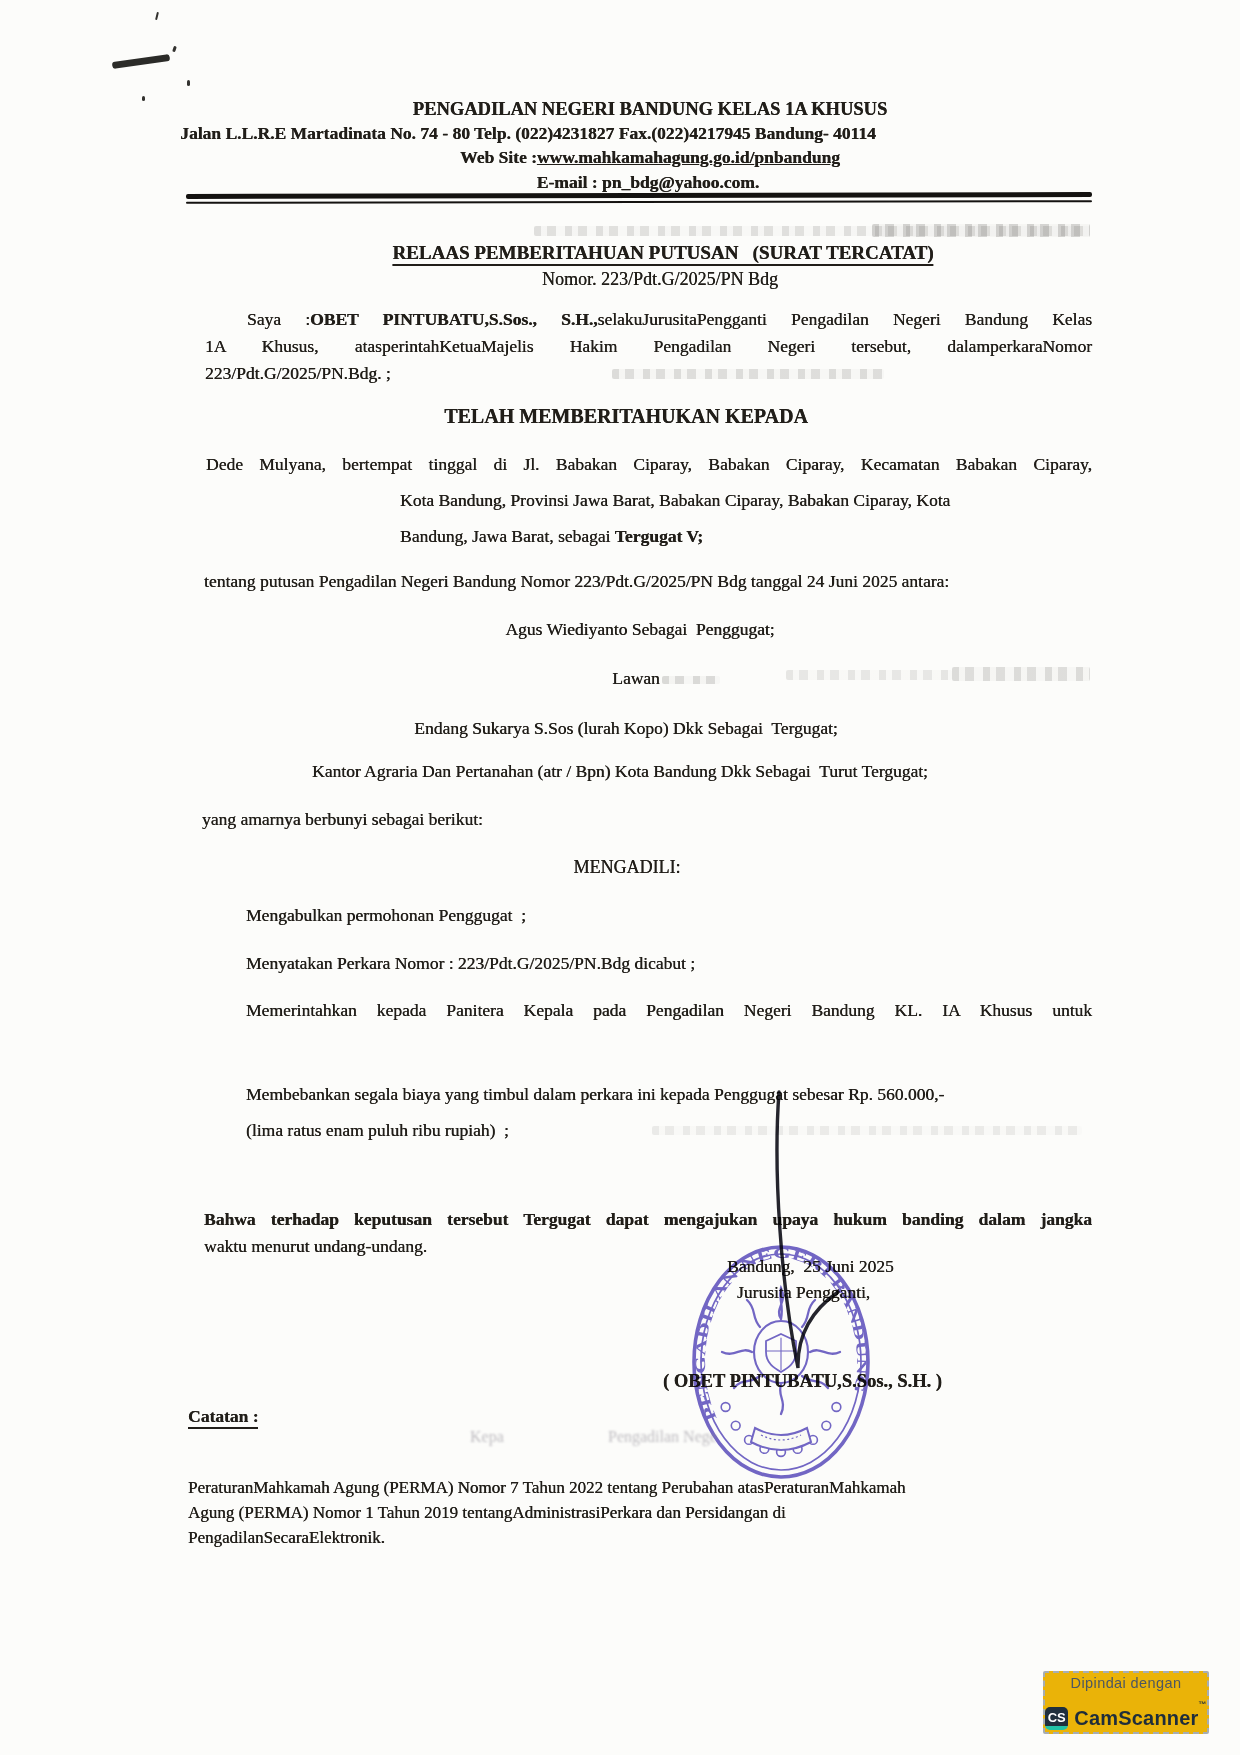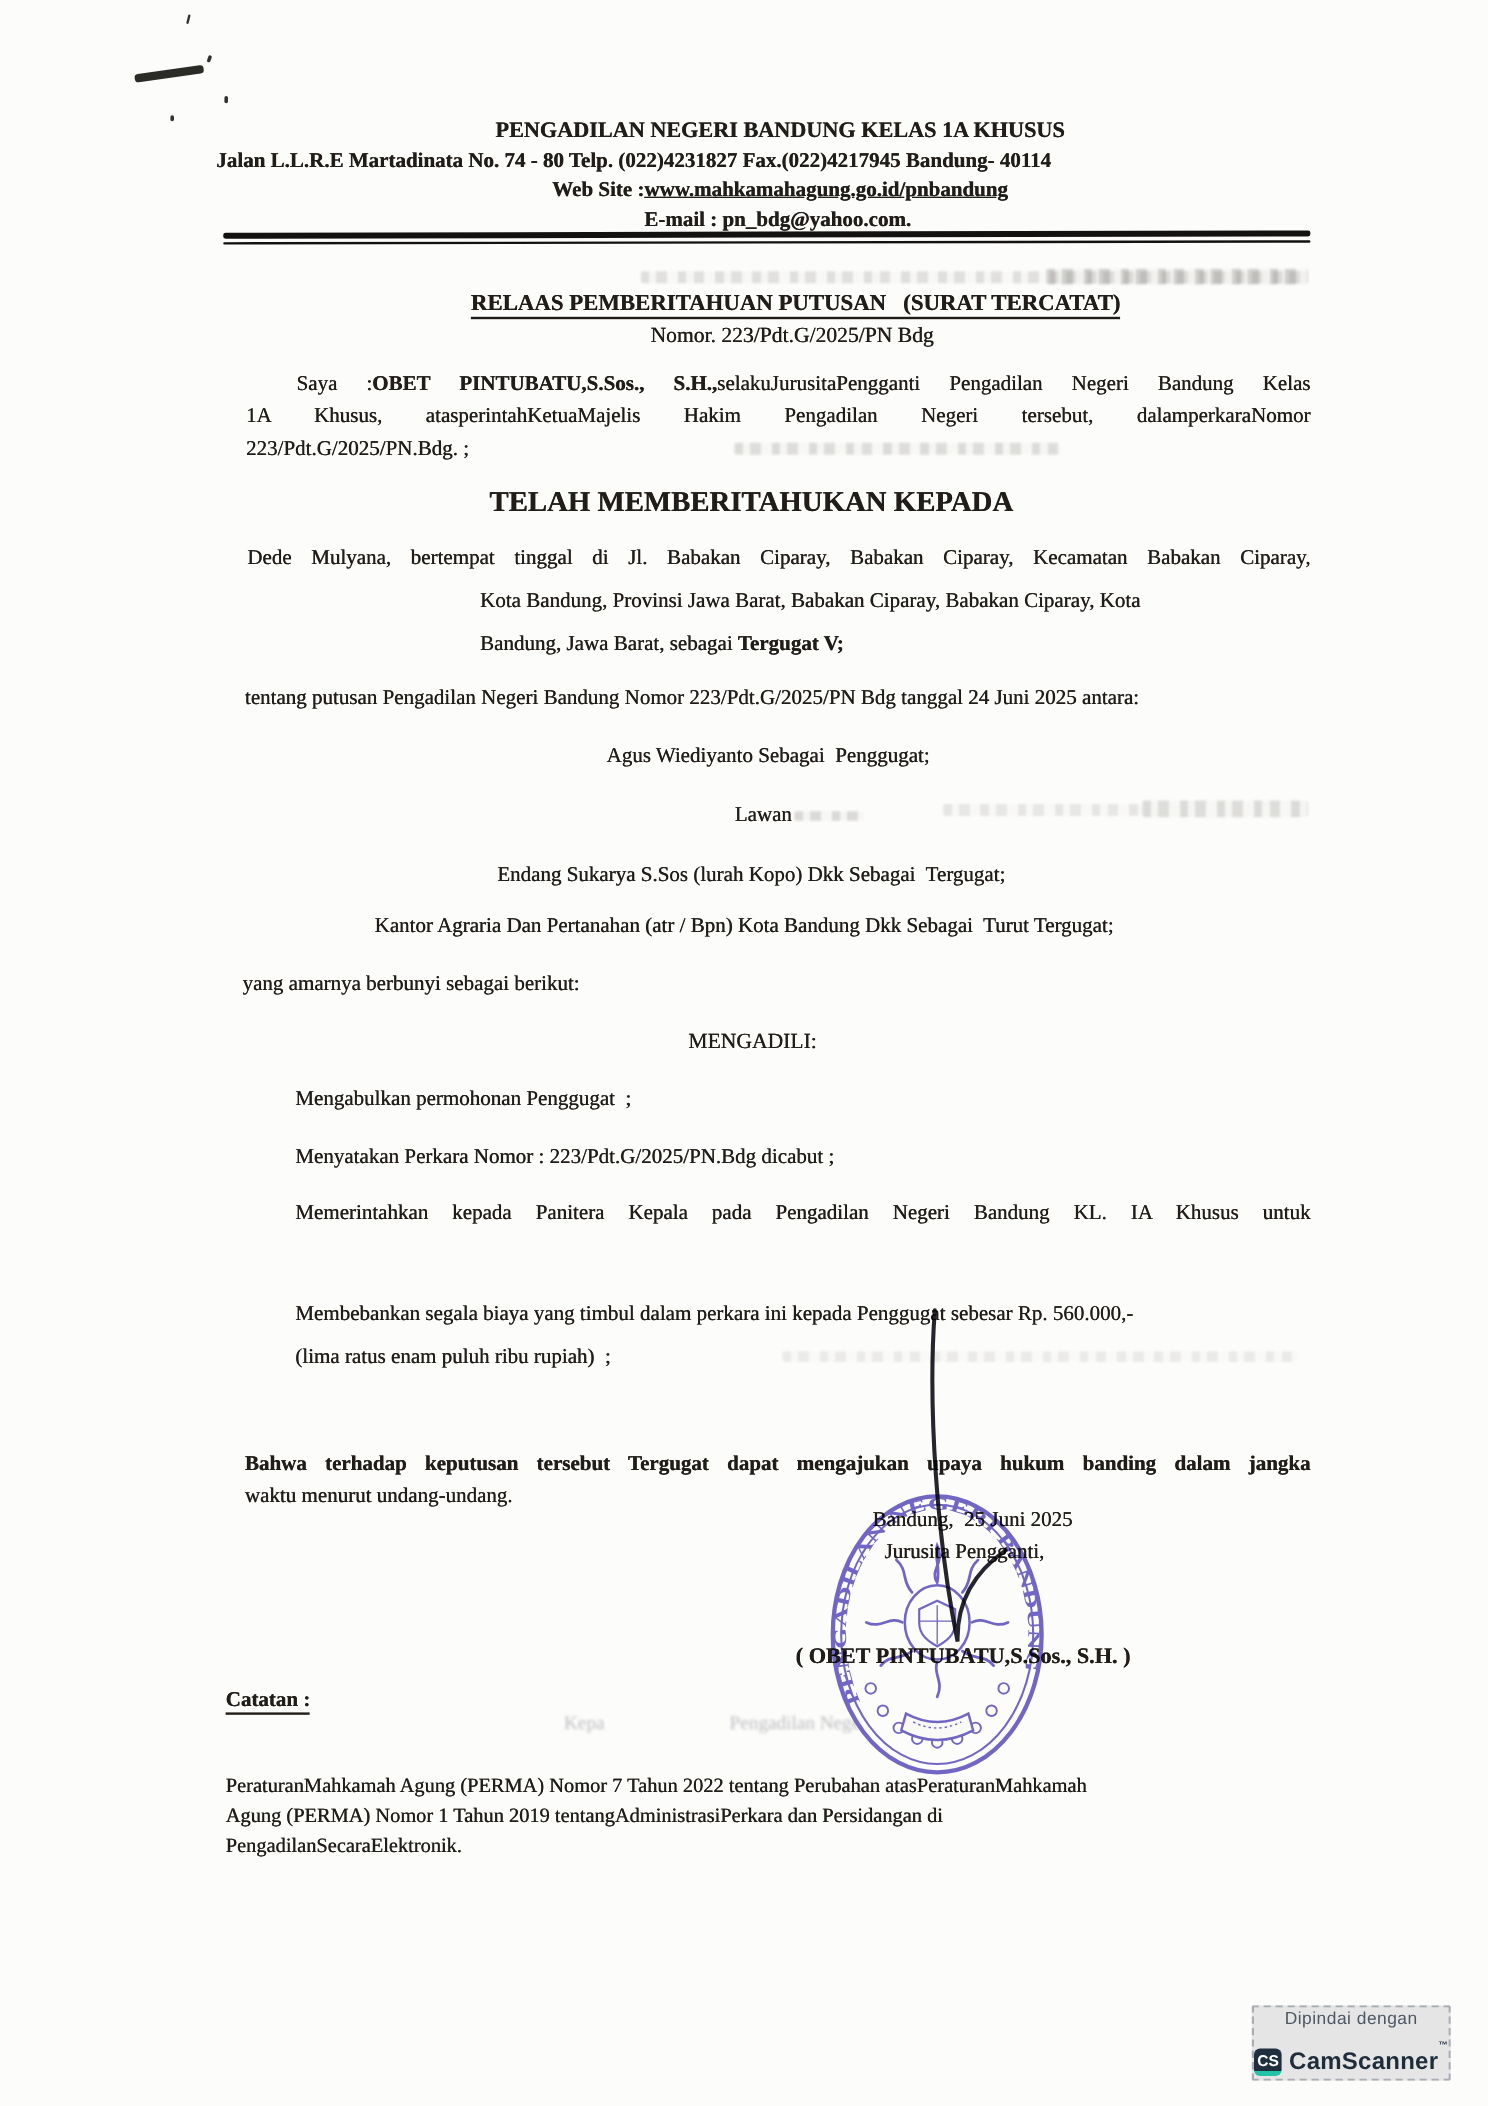"TELAH MEMBERITAHUKAN KEPADA" div.t { font-size: 24px -> 20px }
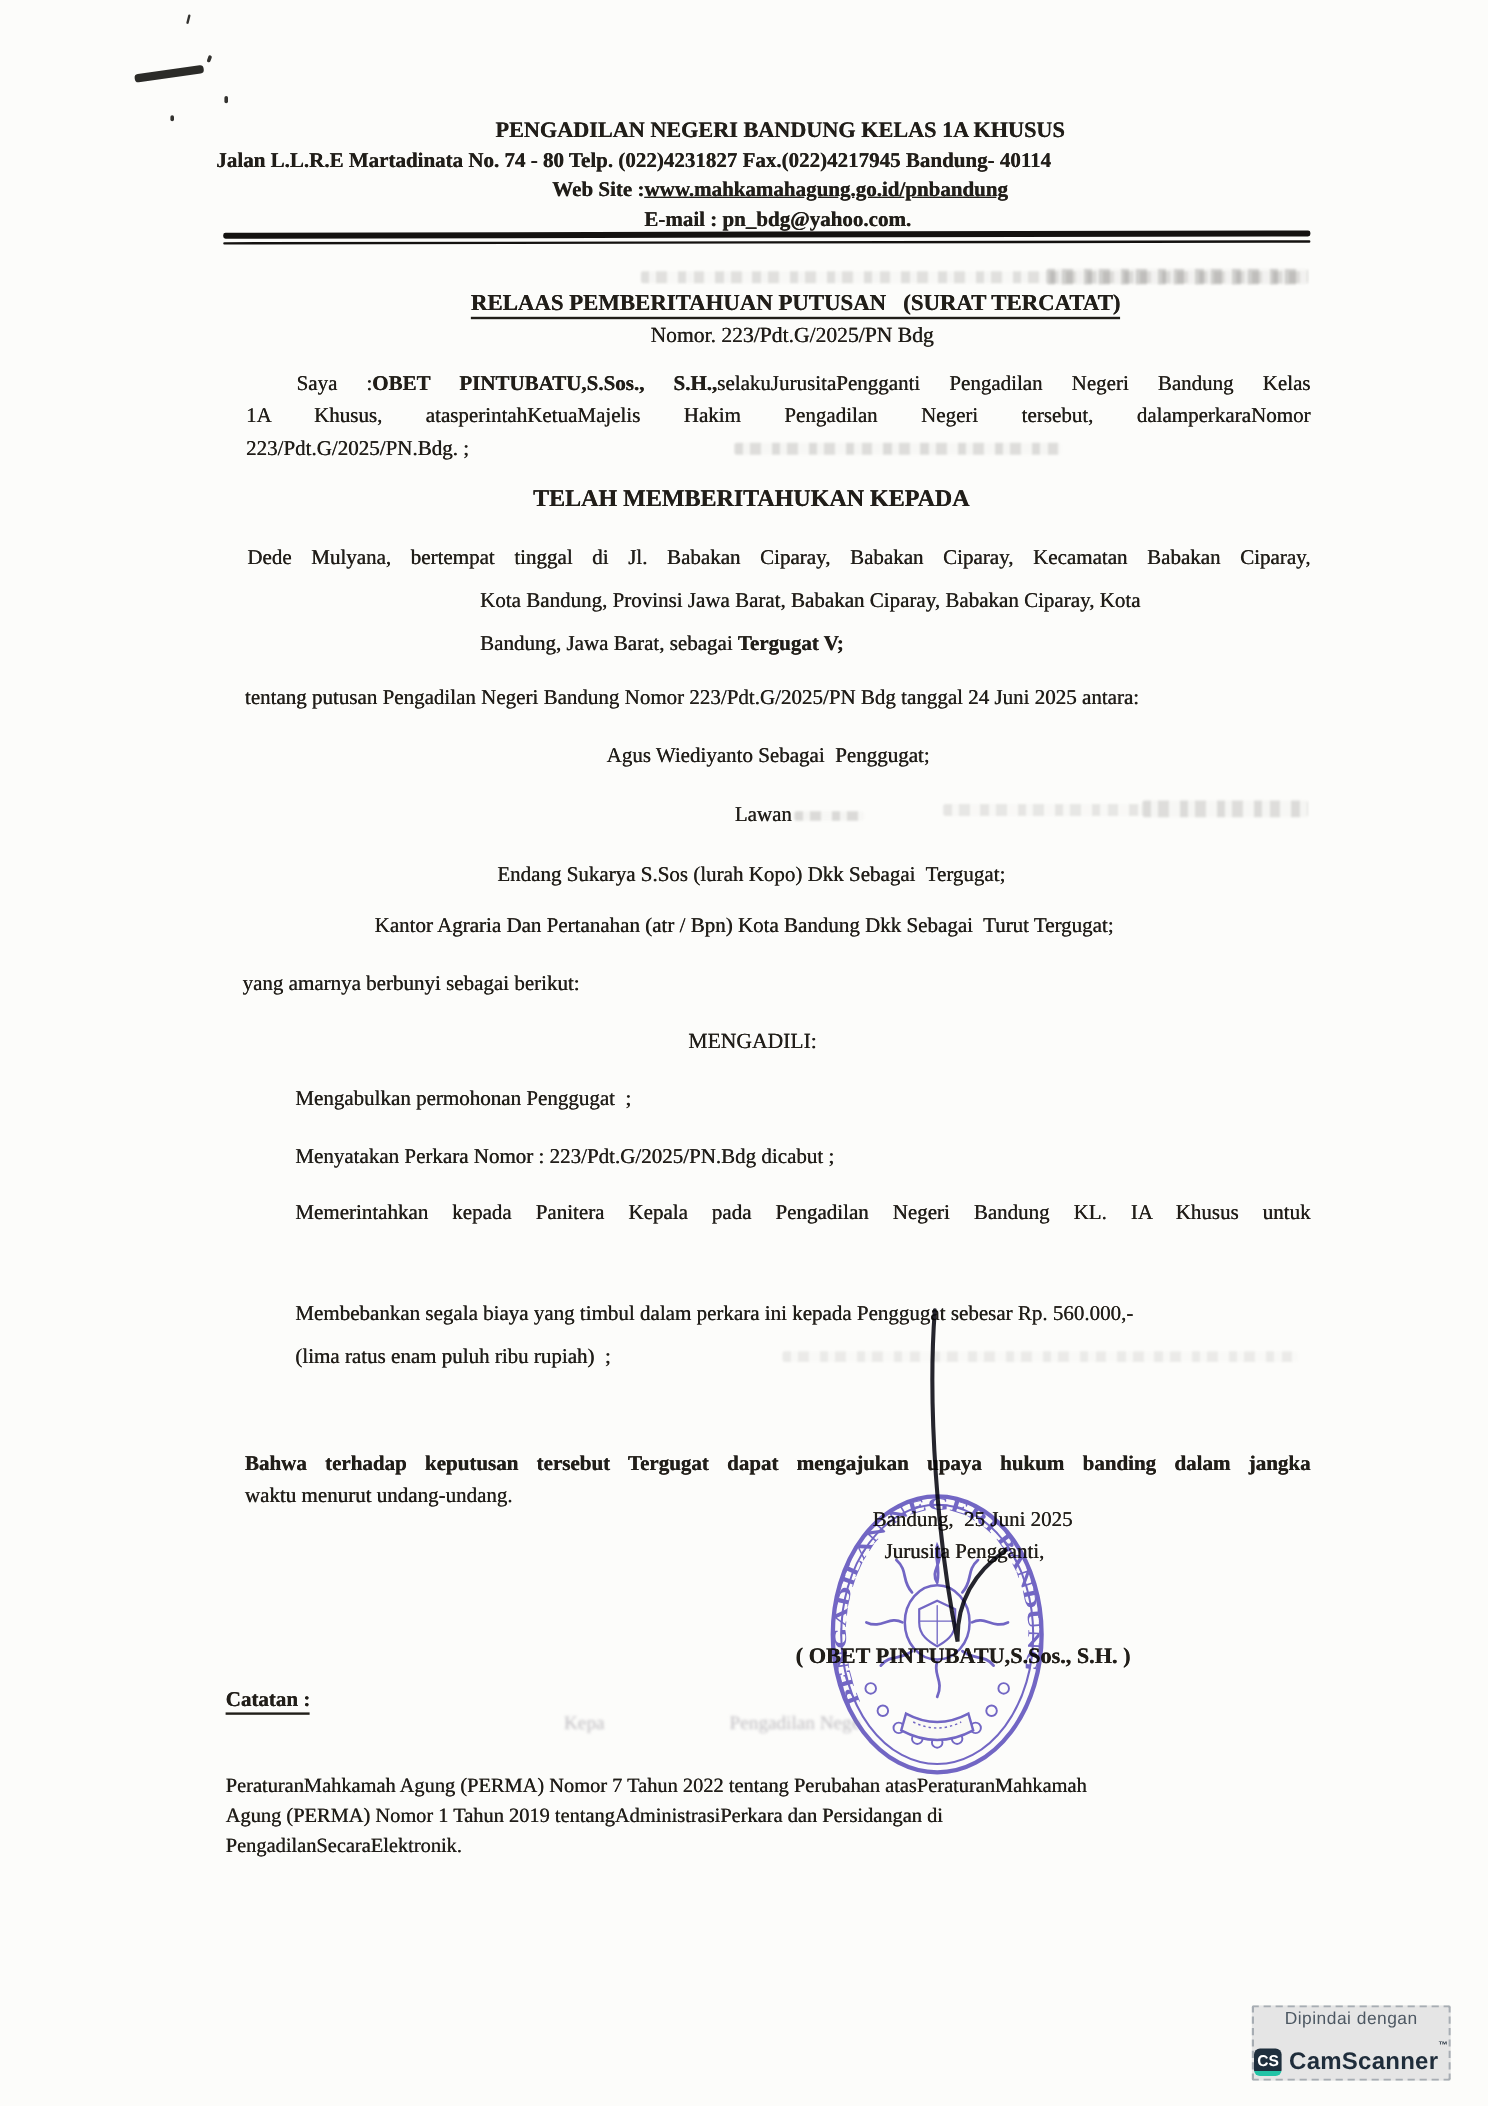"Dipindai dengan" .badge { background: #e5e5e5 -> #eab308 }
